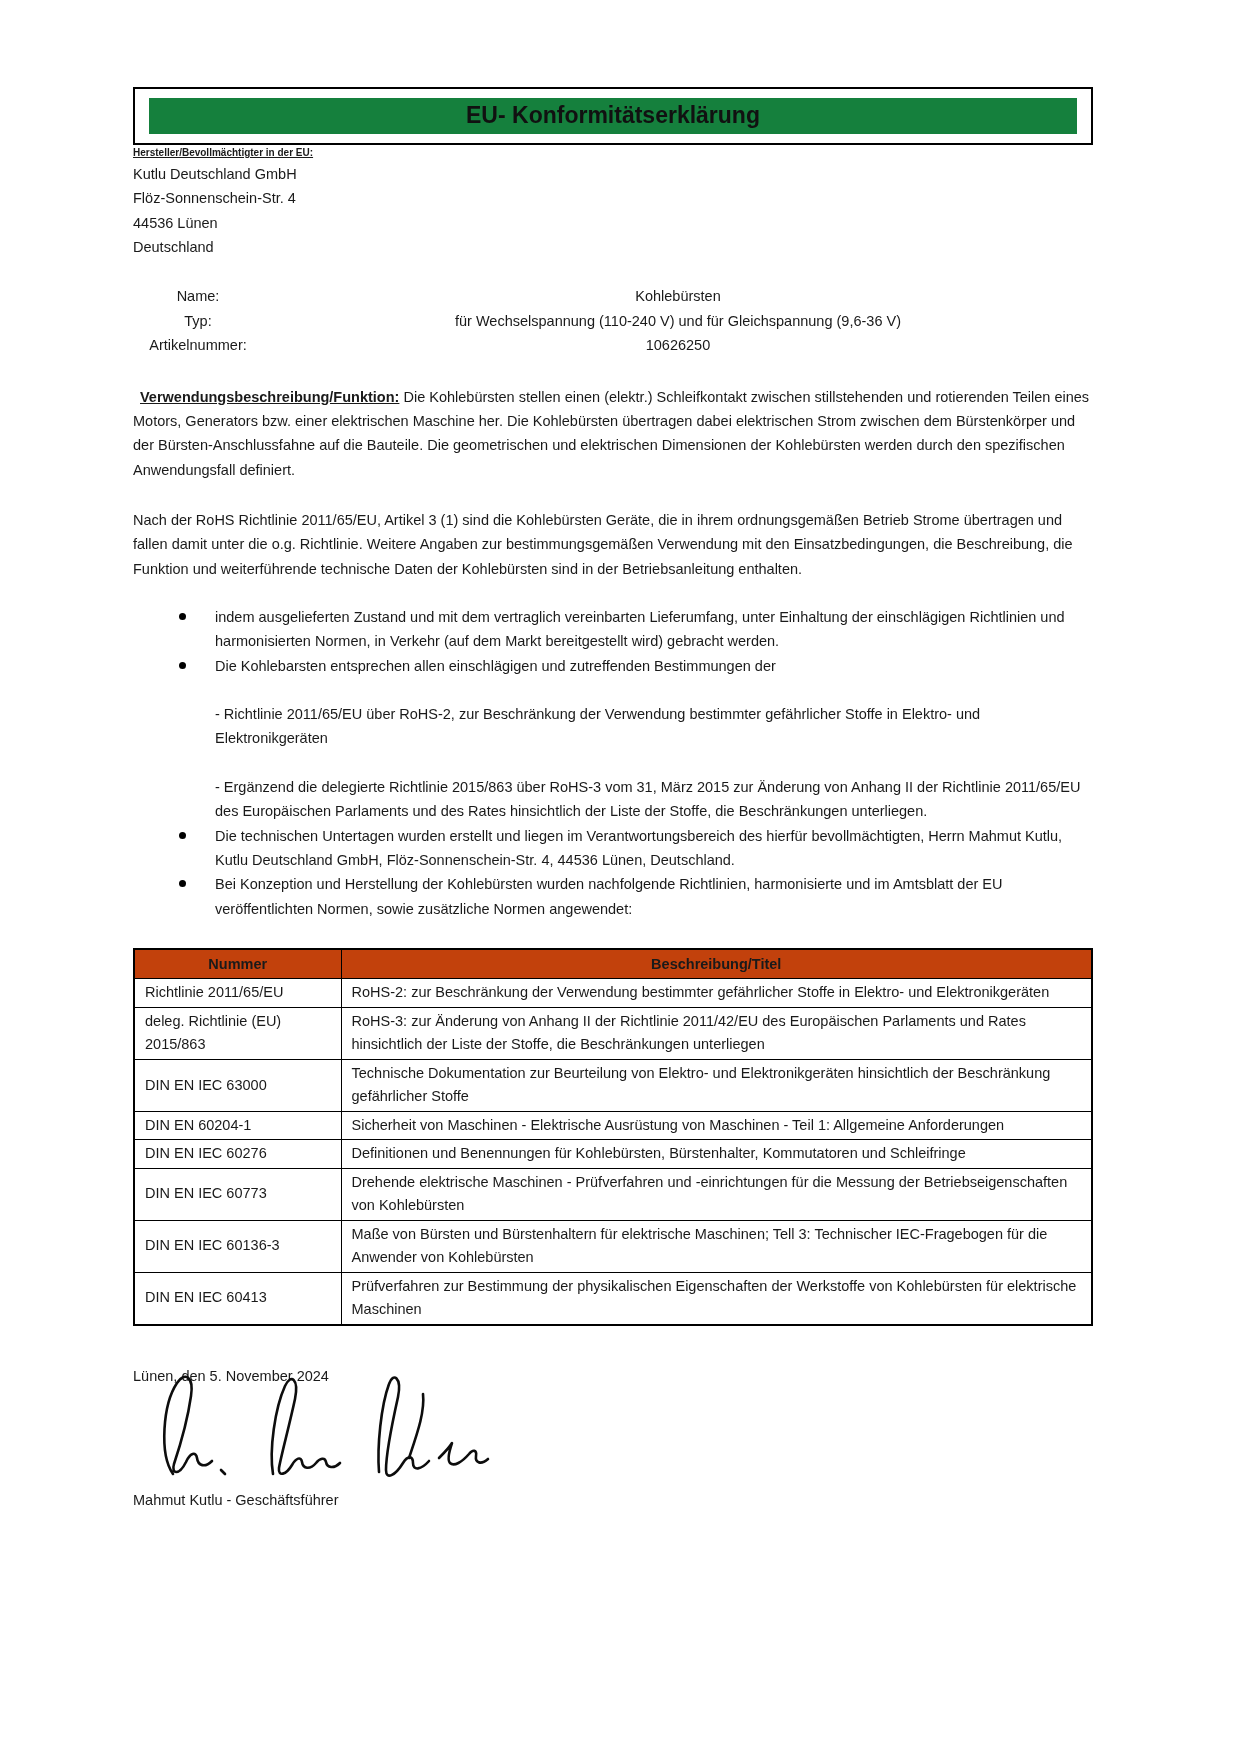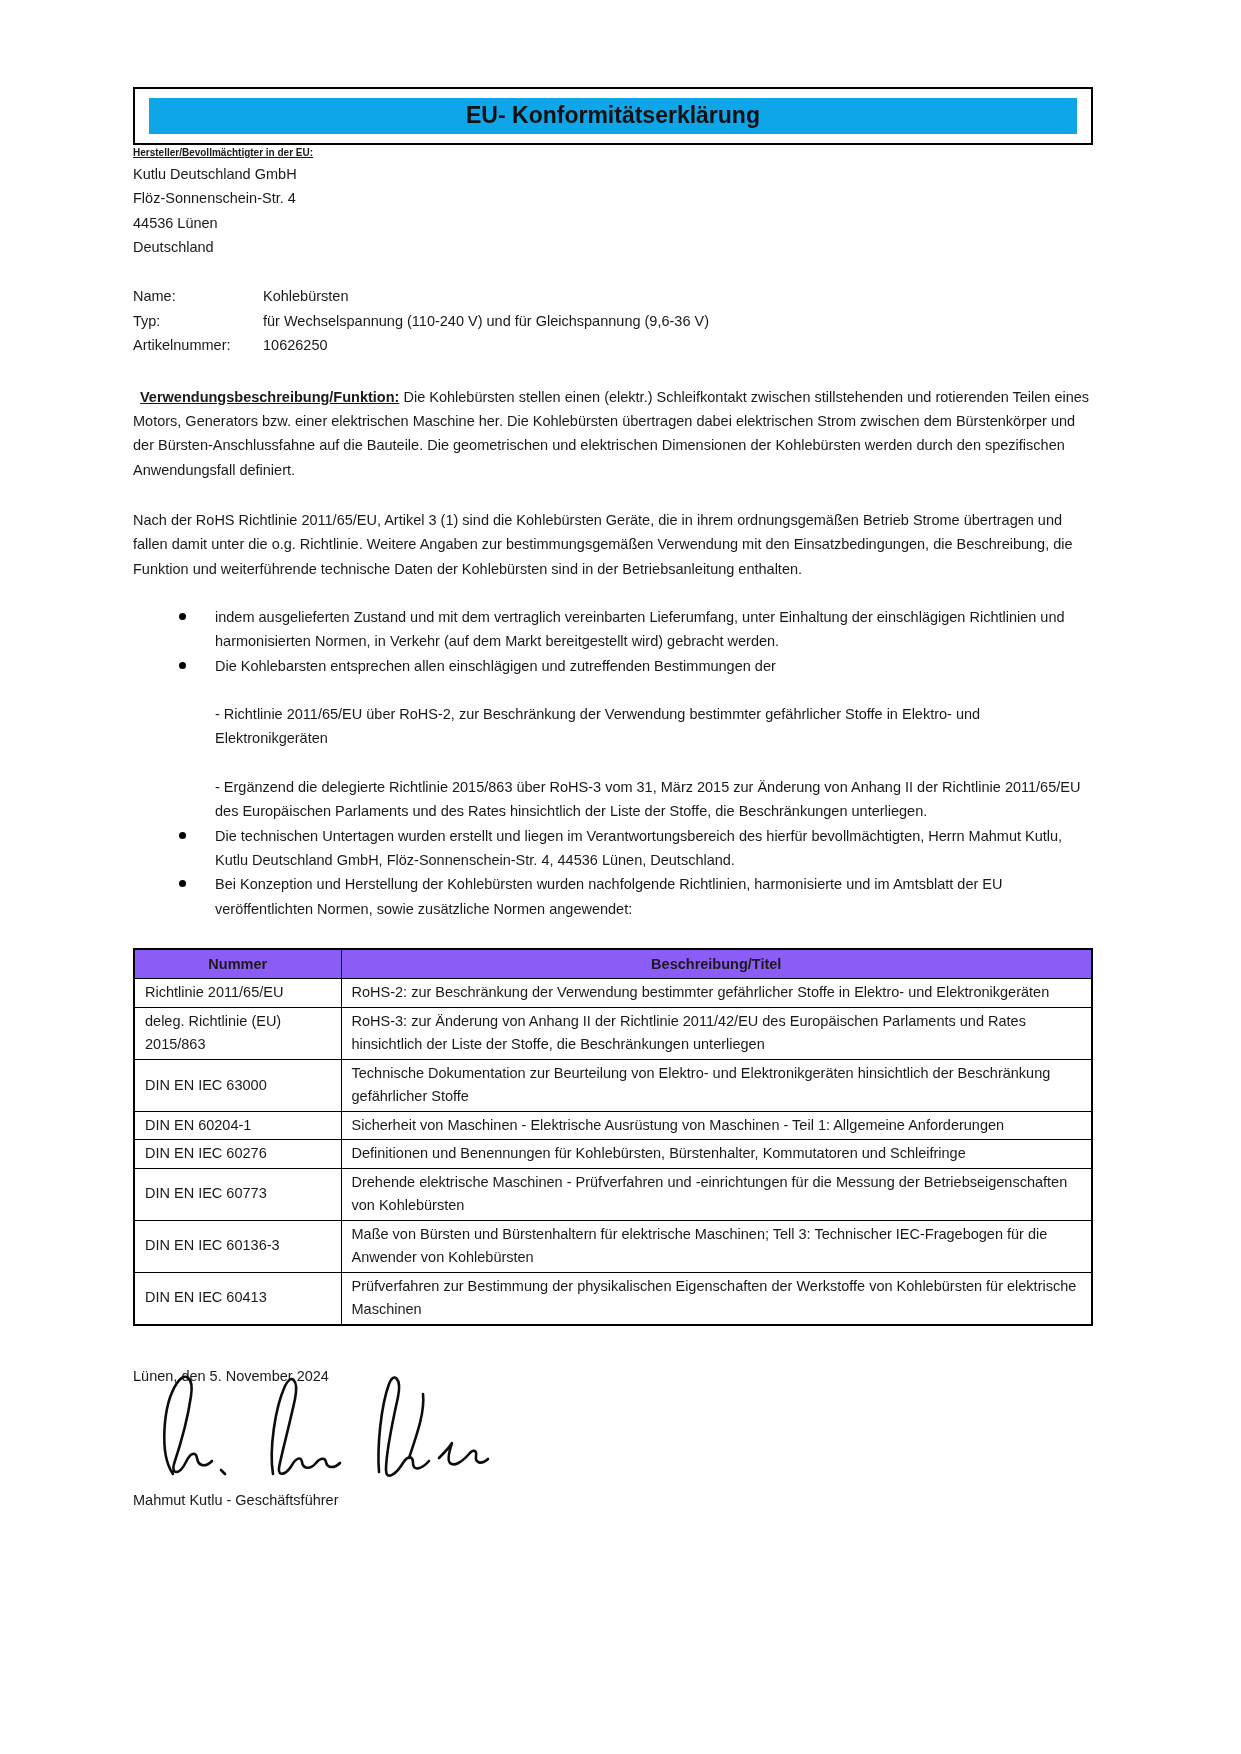"EU- Konformitätserklärung" .title-inner { background: #0ea5e9 -> #15803d }
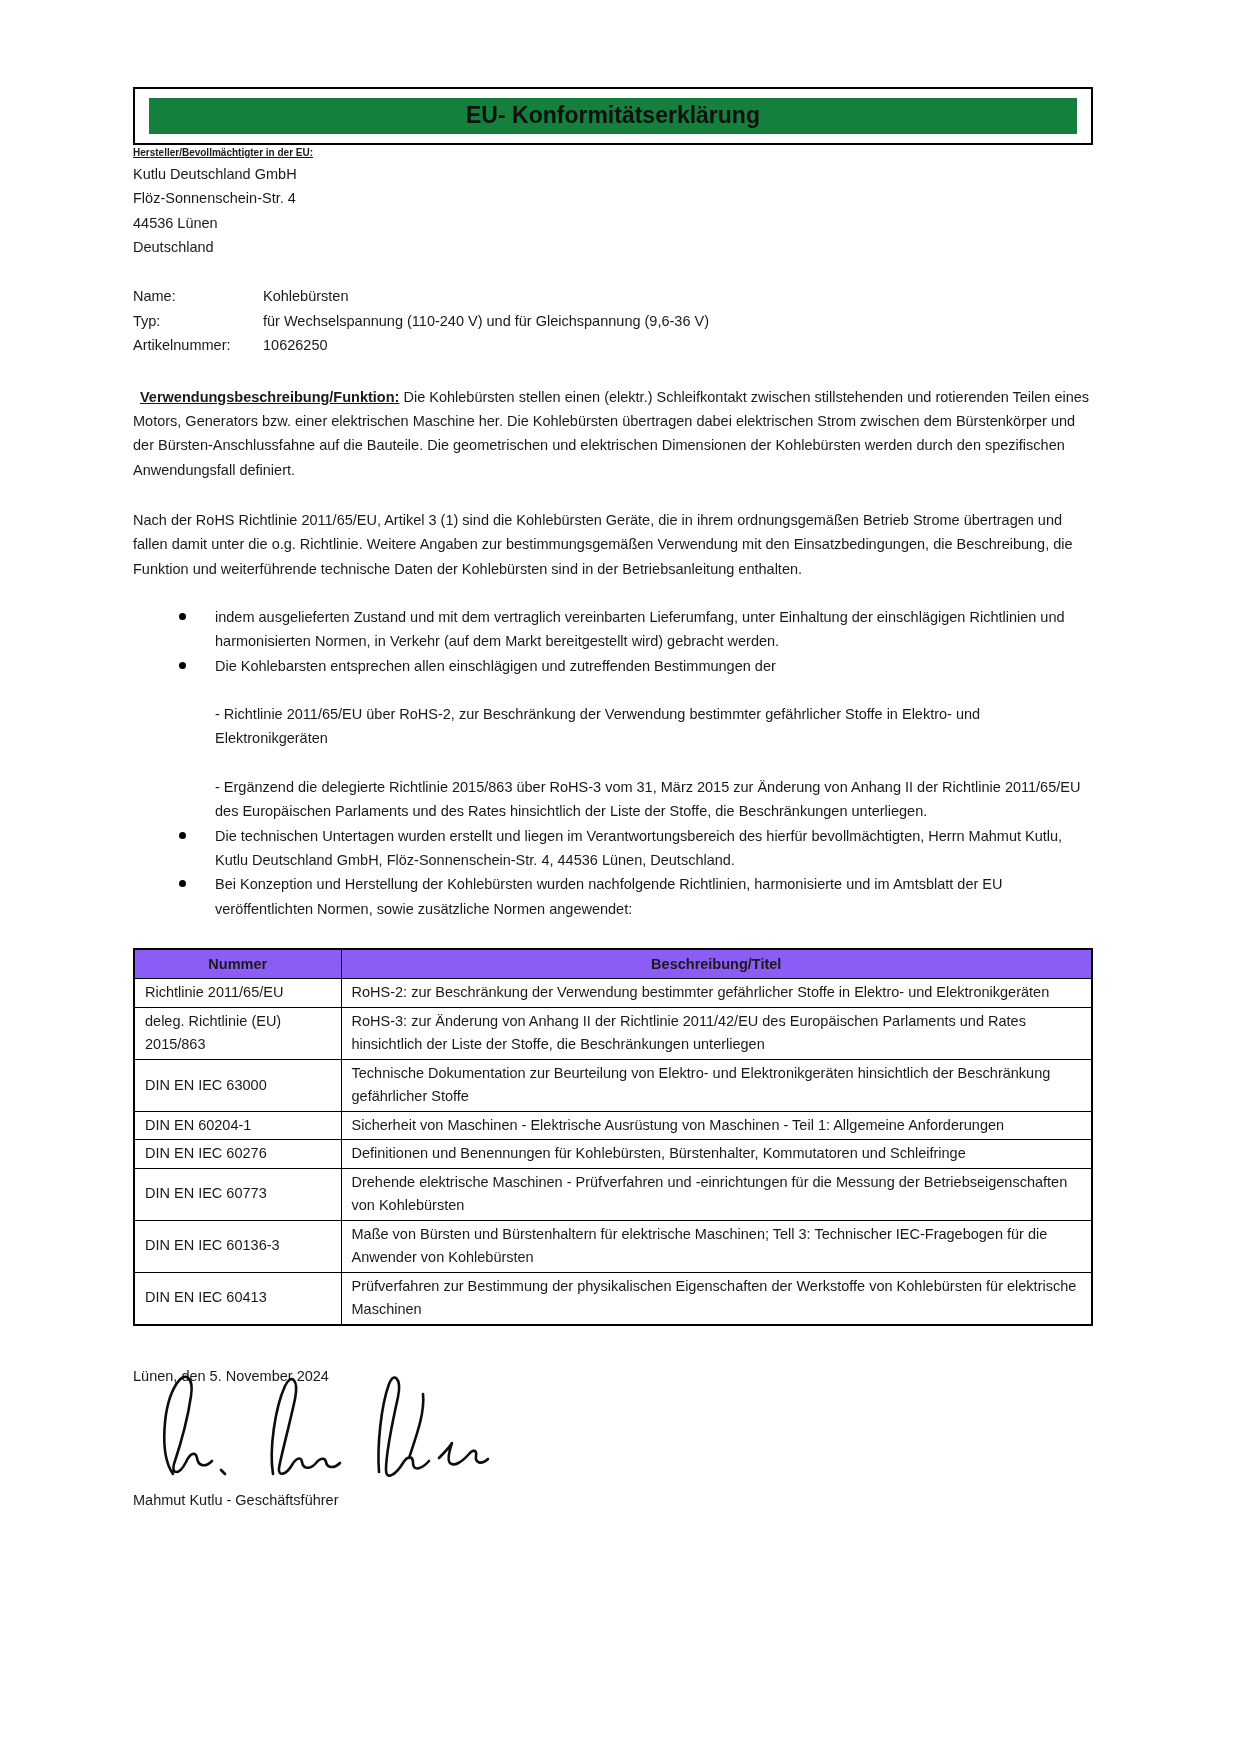"Name:" .product-row { text-align: none -> center }
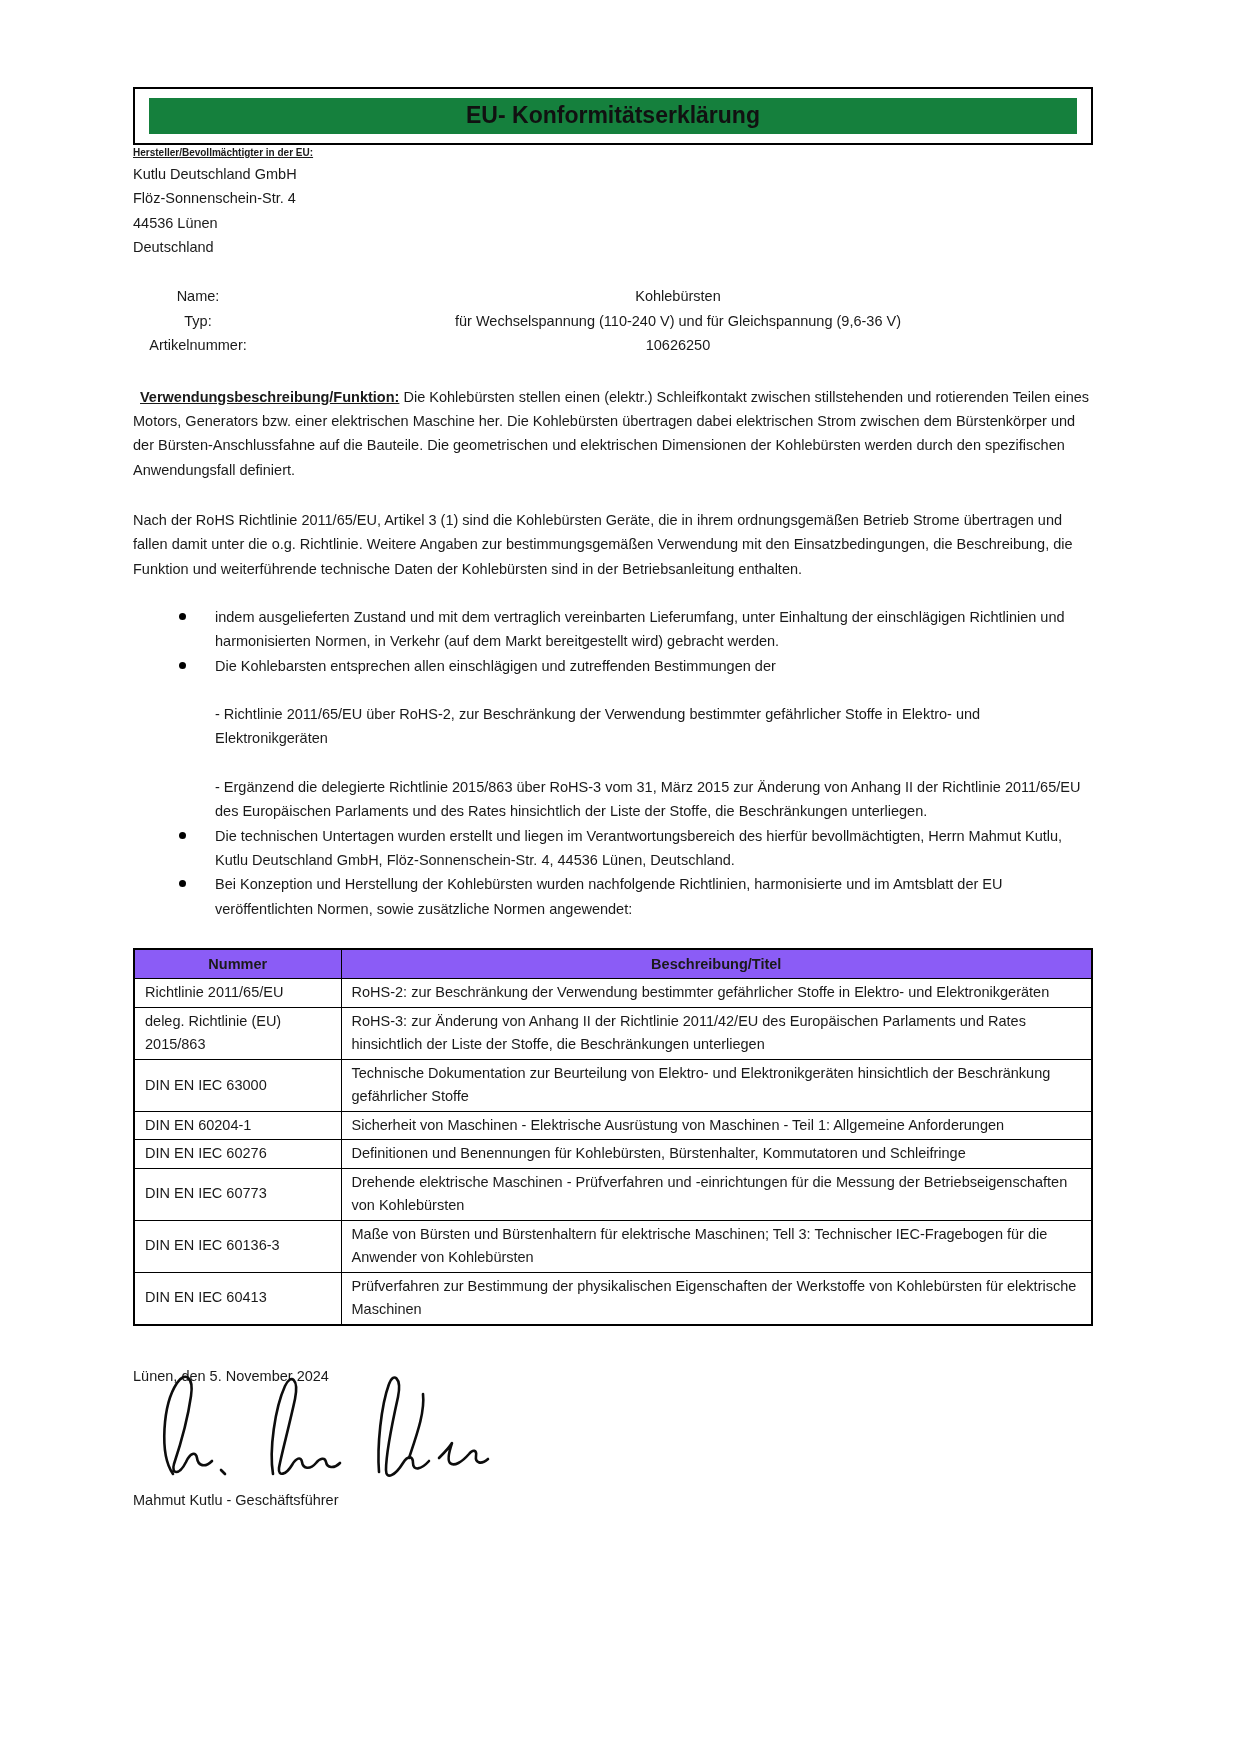"Nummer" table.standards th { background: #8b5cf6 -> #c2410c }
